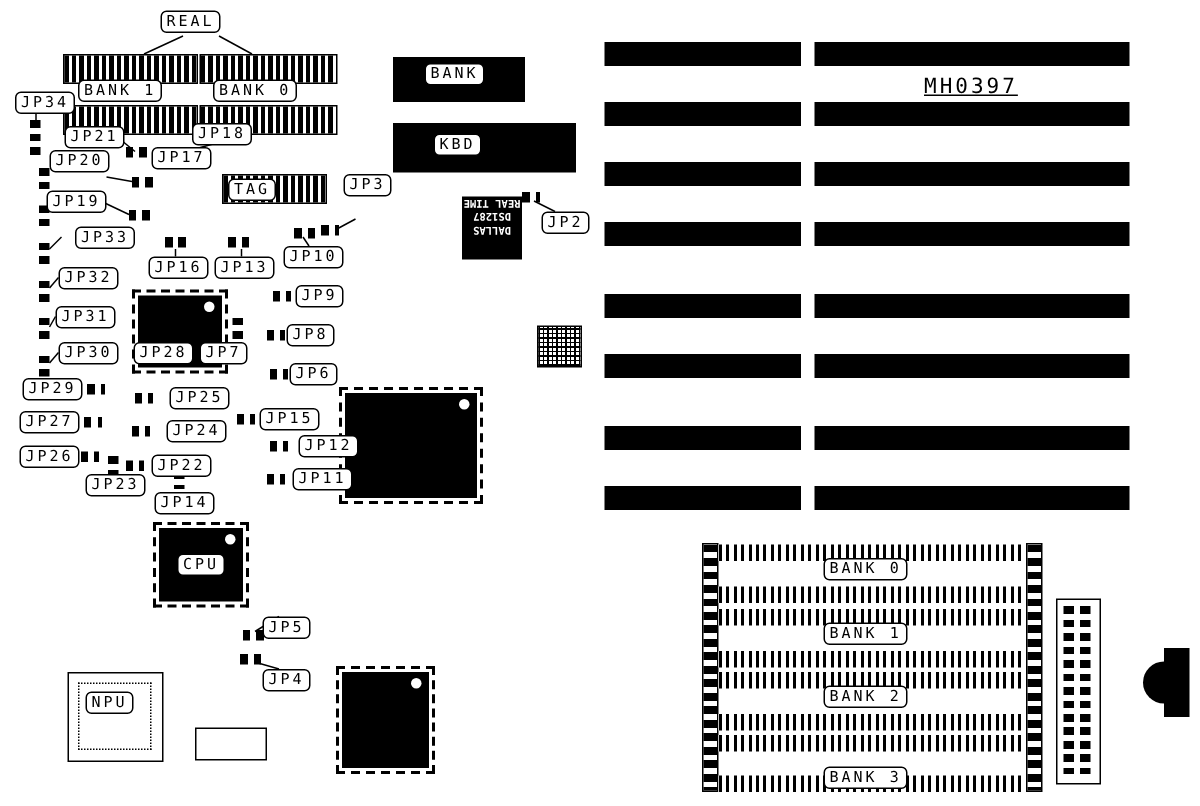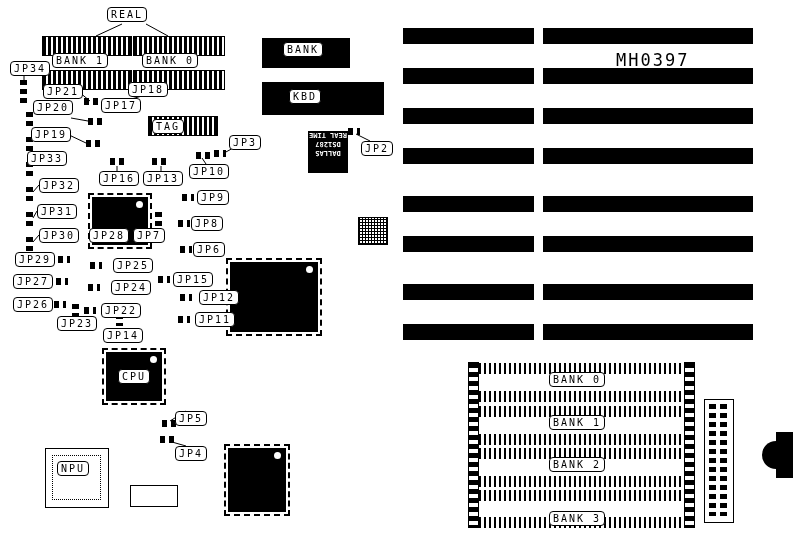"MH0397" .plain { font-size: 17px -> 14px; text-decoration: none -> underline }
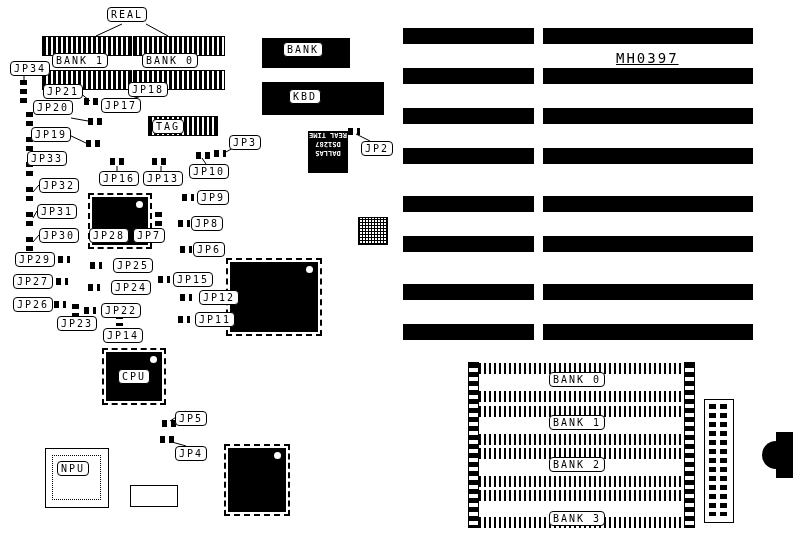"JP3" div.lbl { top: 135px -> 116px }
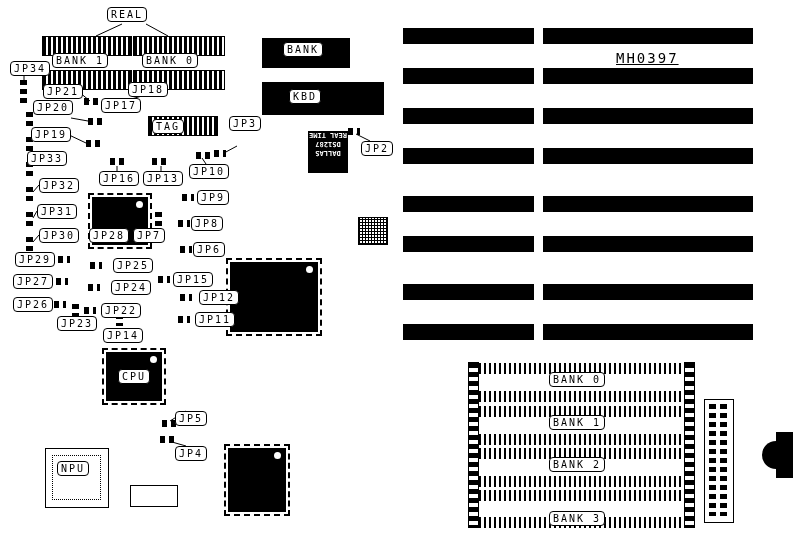"JP33" div.lbl { left: 27px -> 50px }
